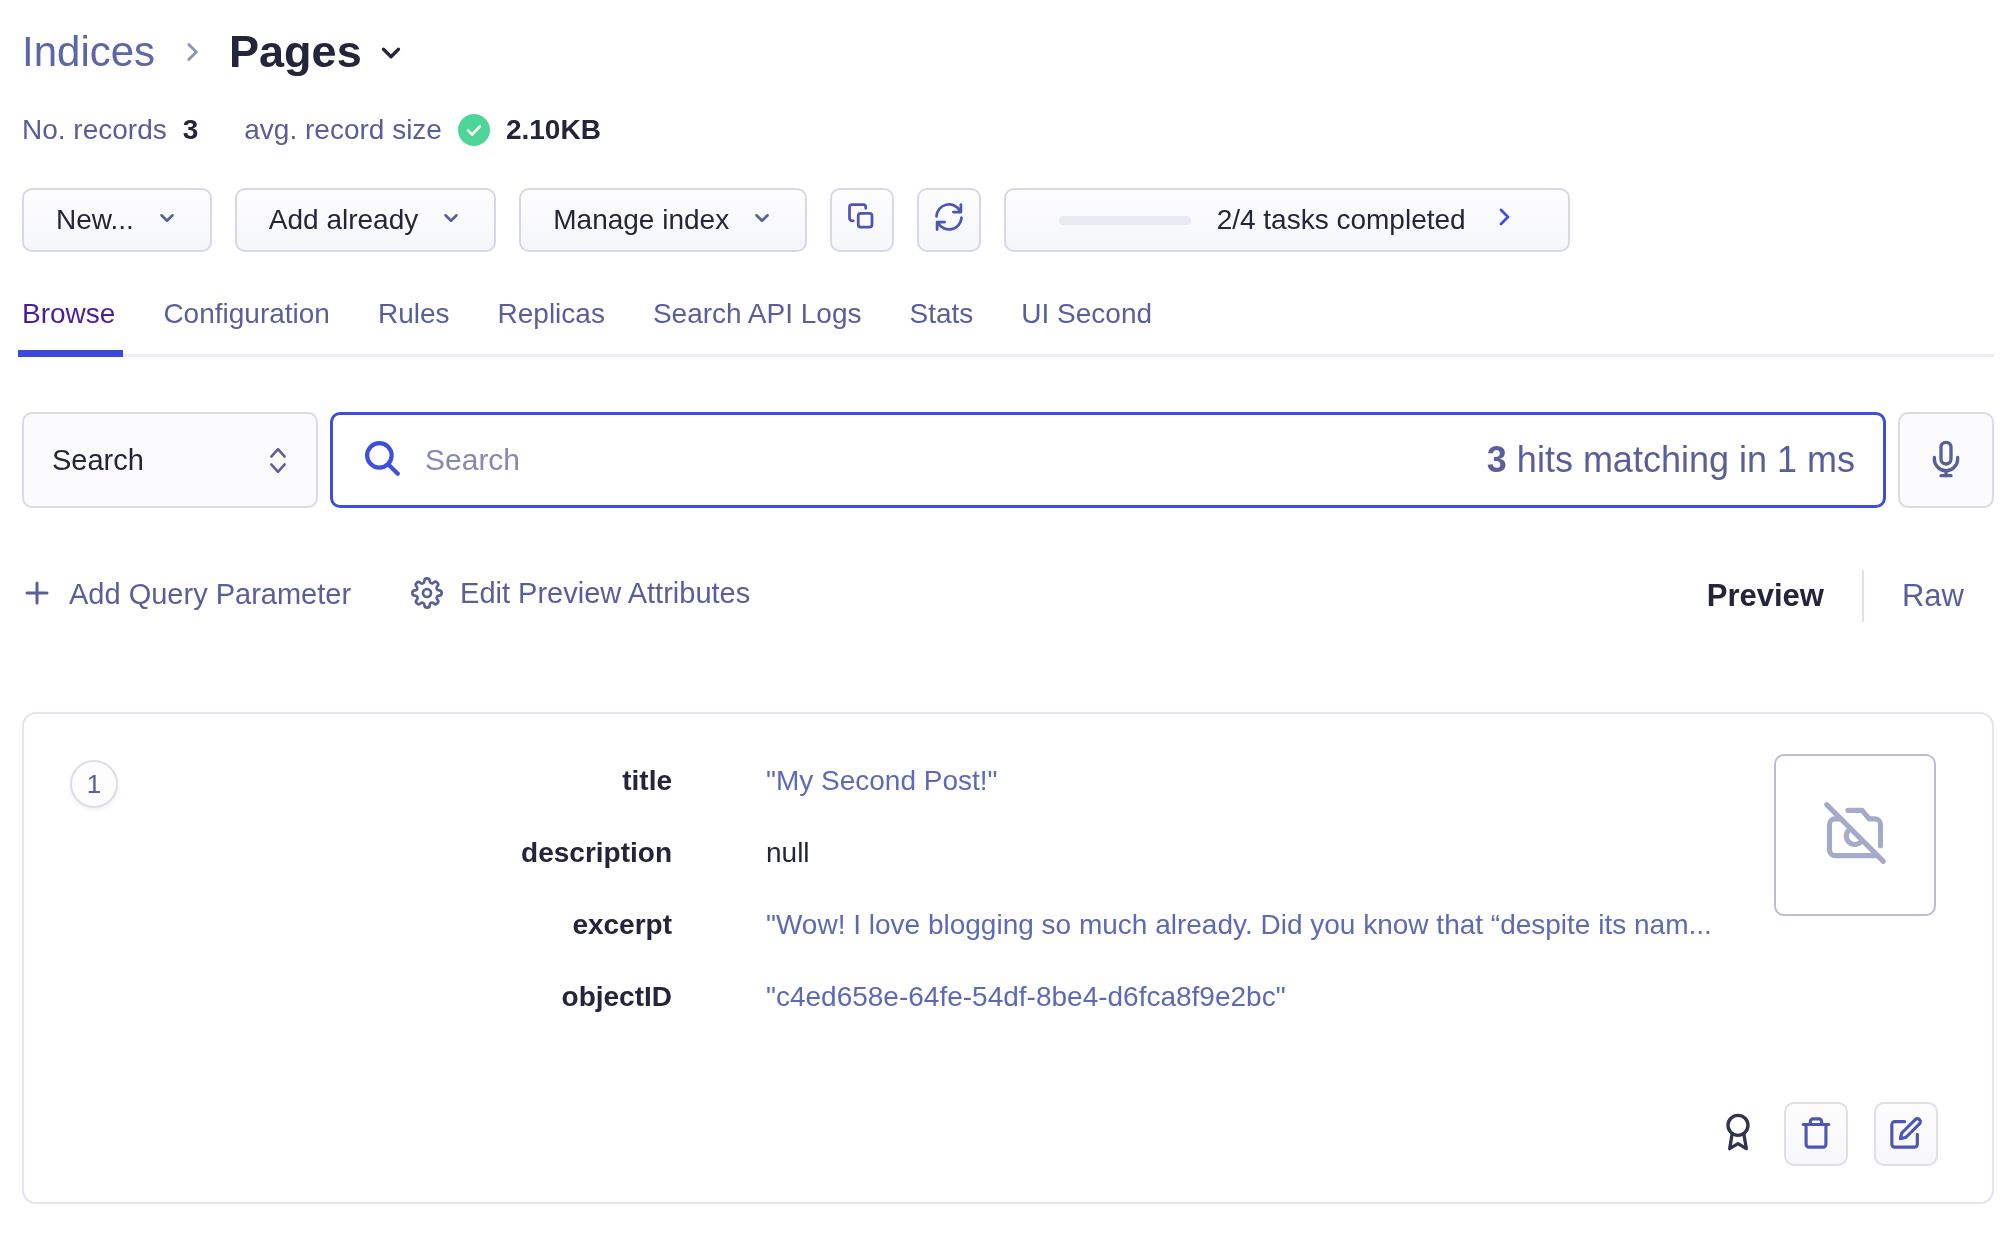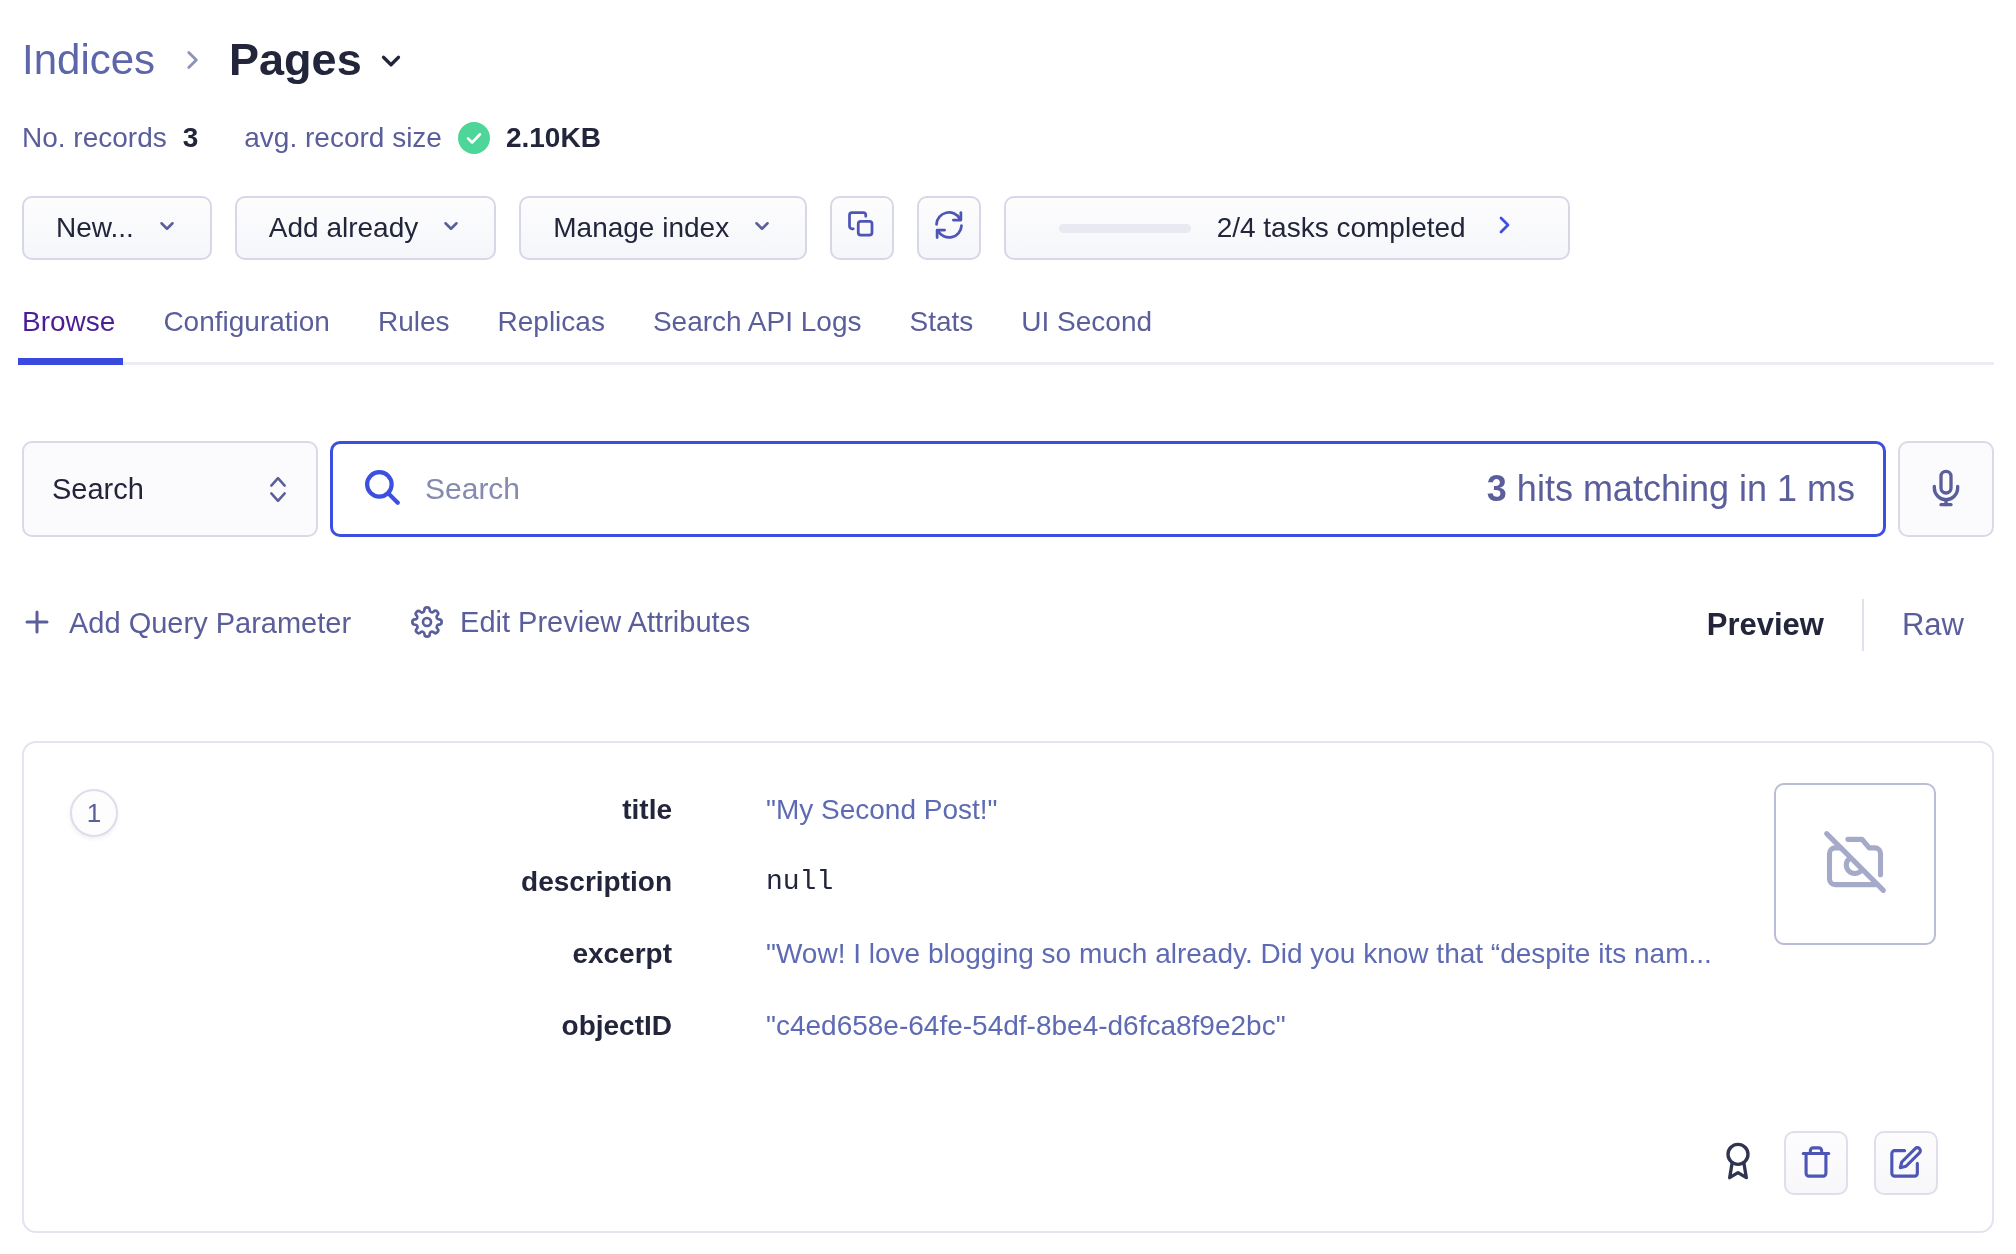"Indices" .page { padding: 8px 22px -> 0 22px }
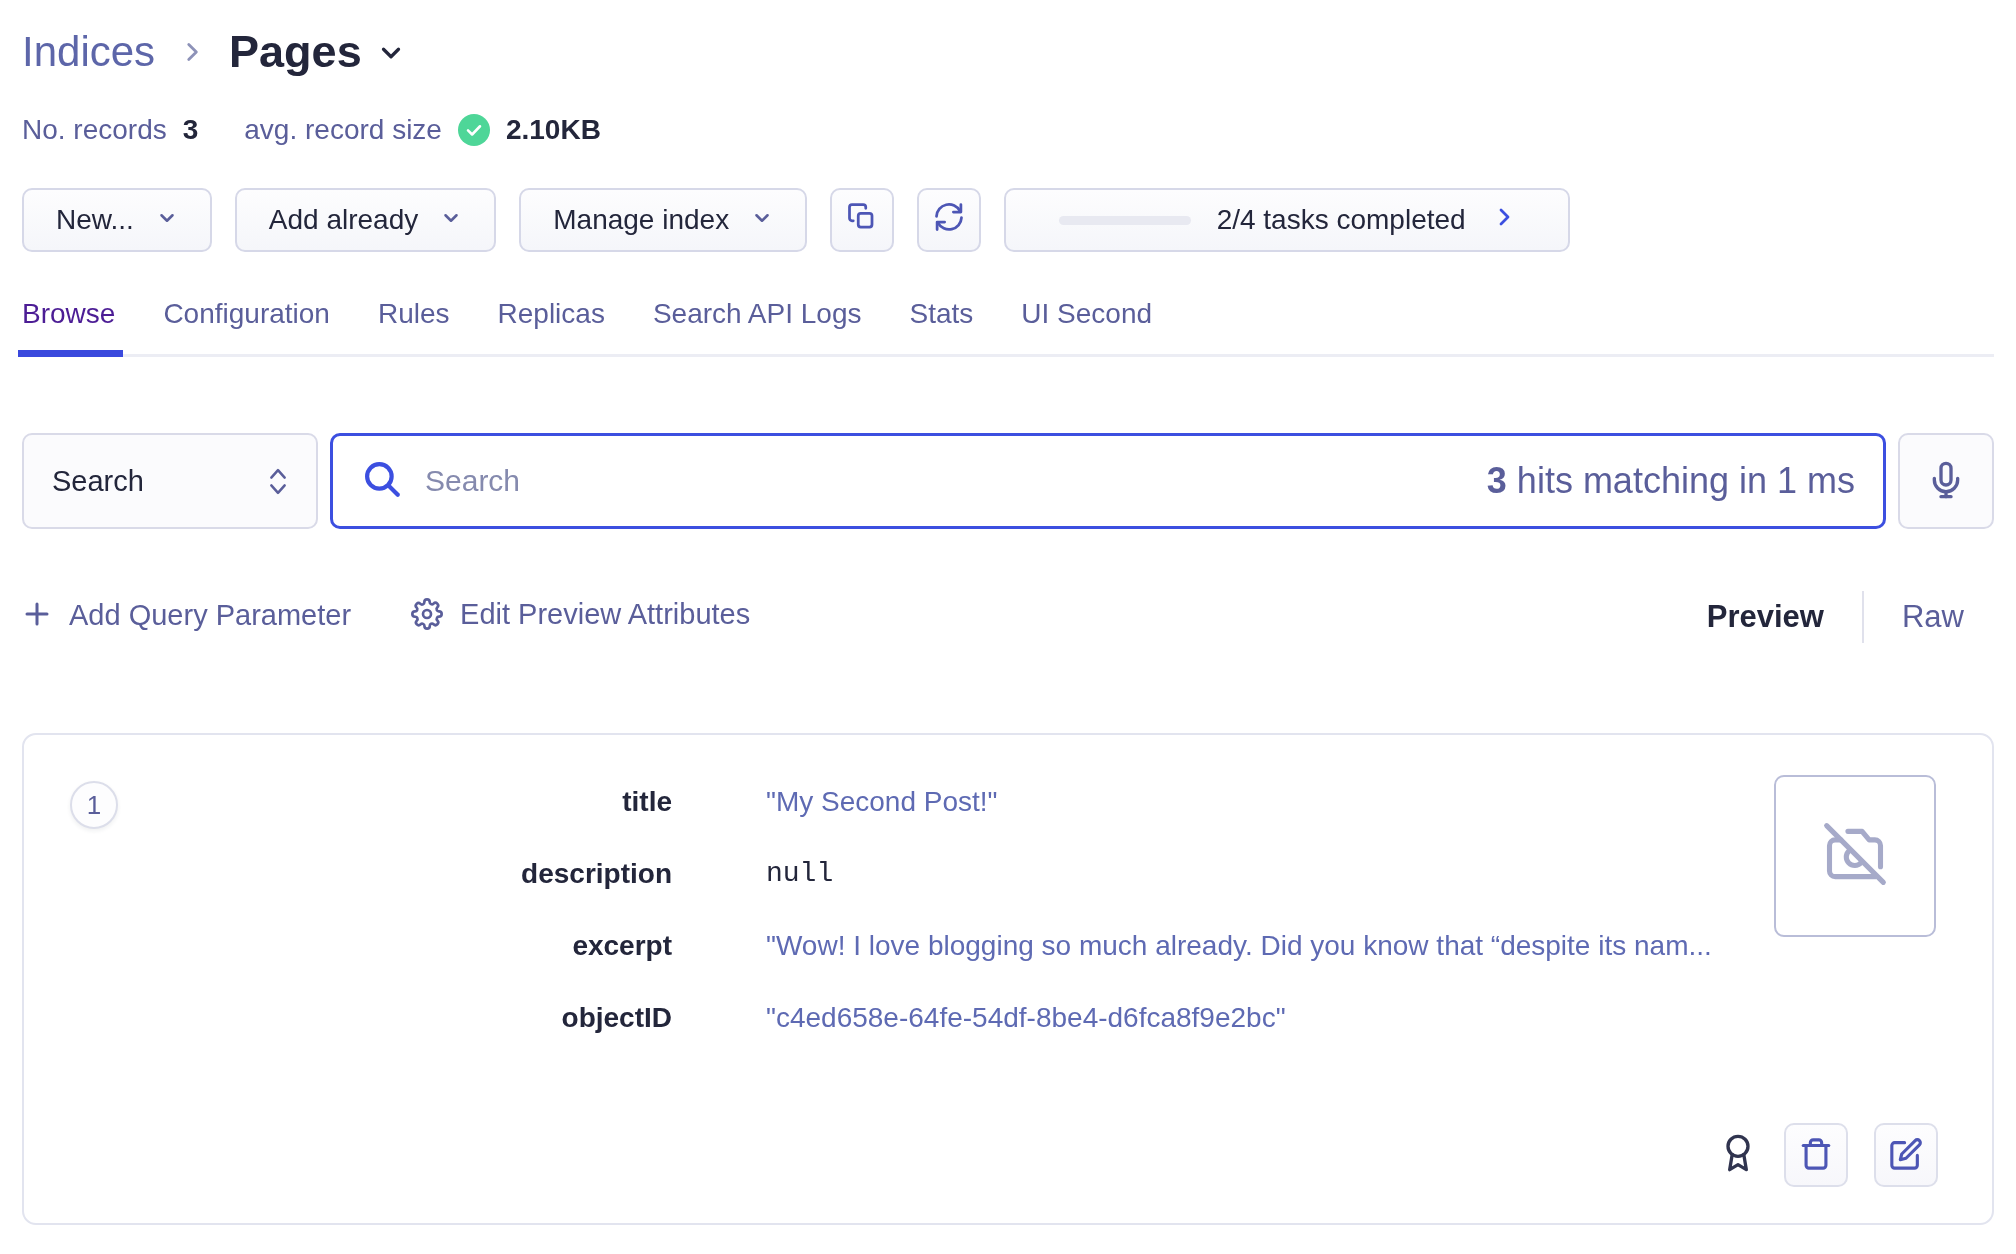"Search" .search-row { margin-top: 76px -> 55px }
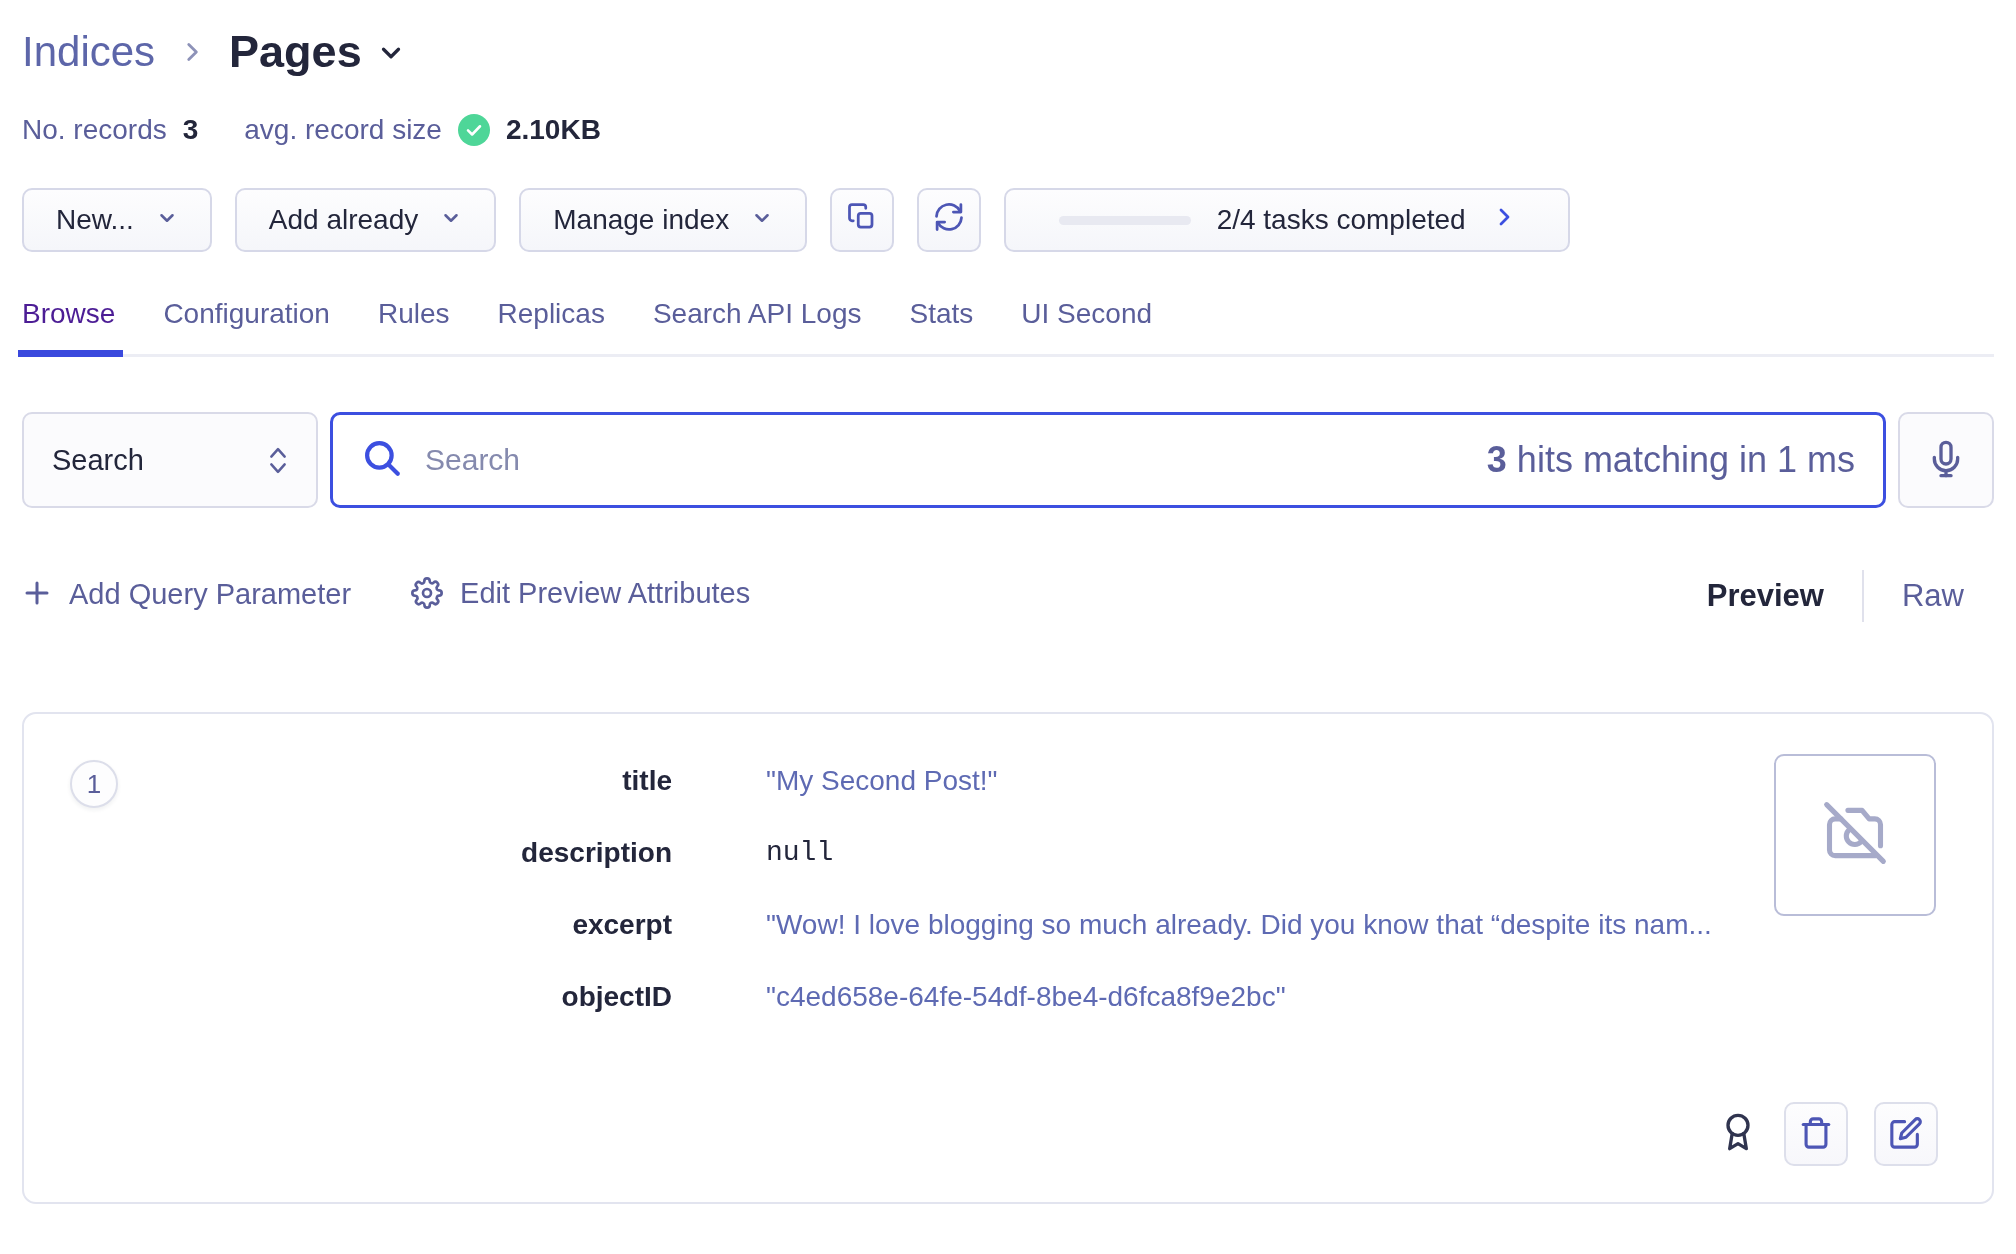"null" .field-value.plain { font-family: Liberation Mono, monospace -> none }
